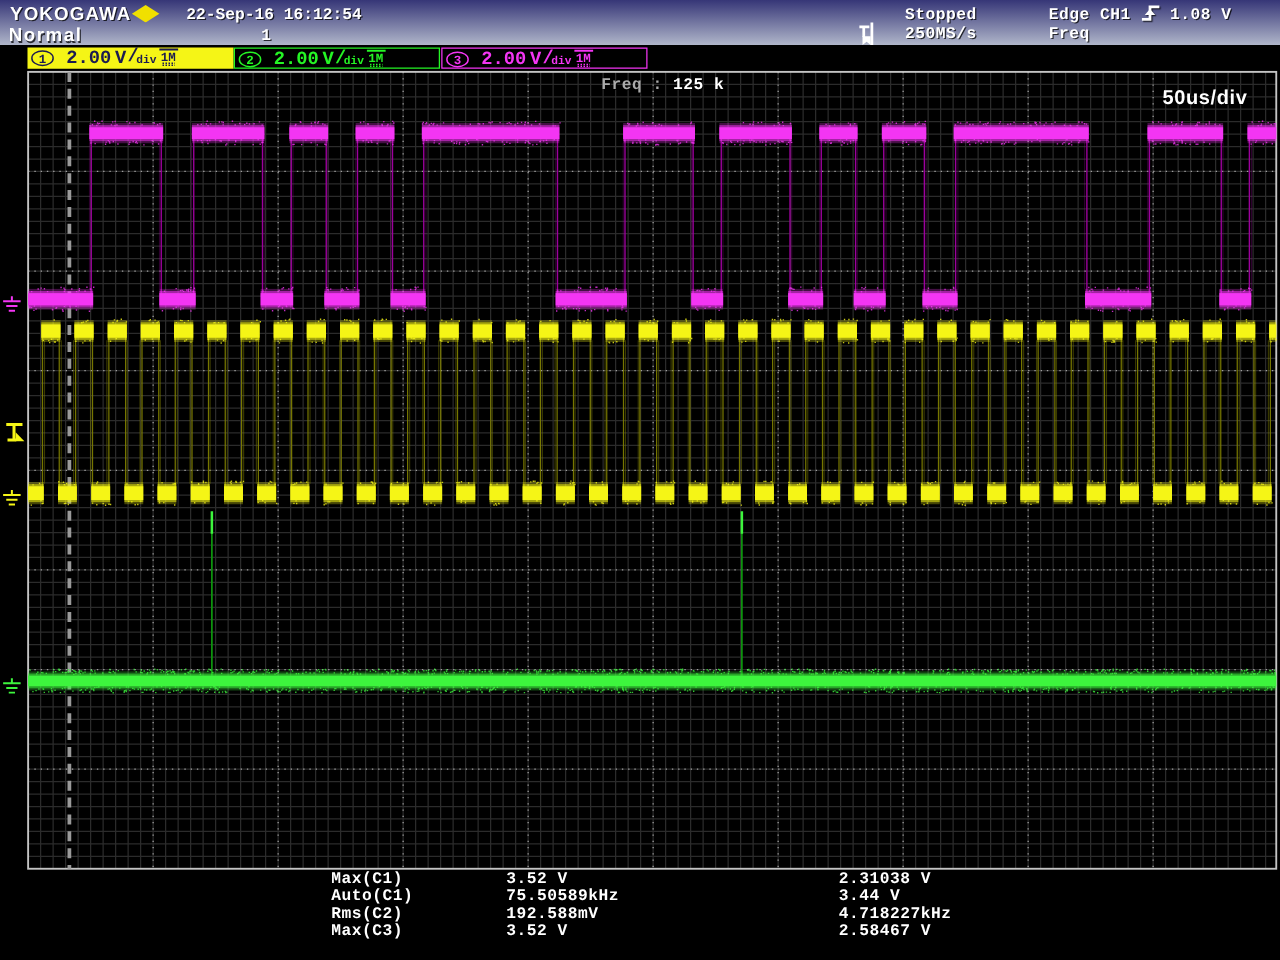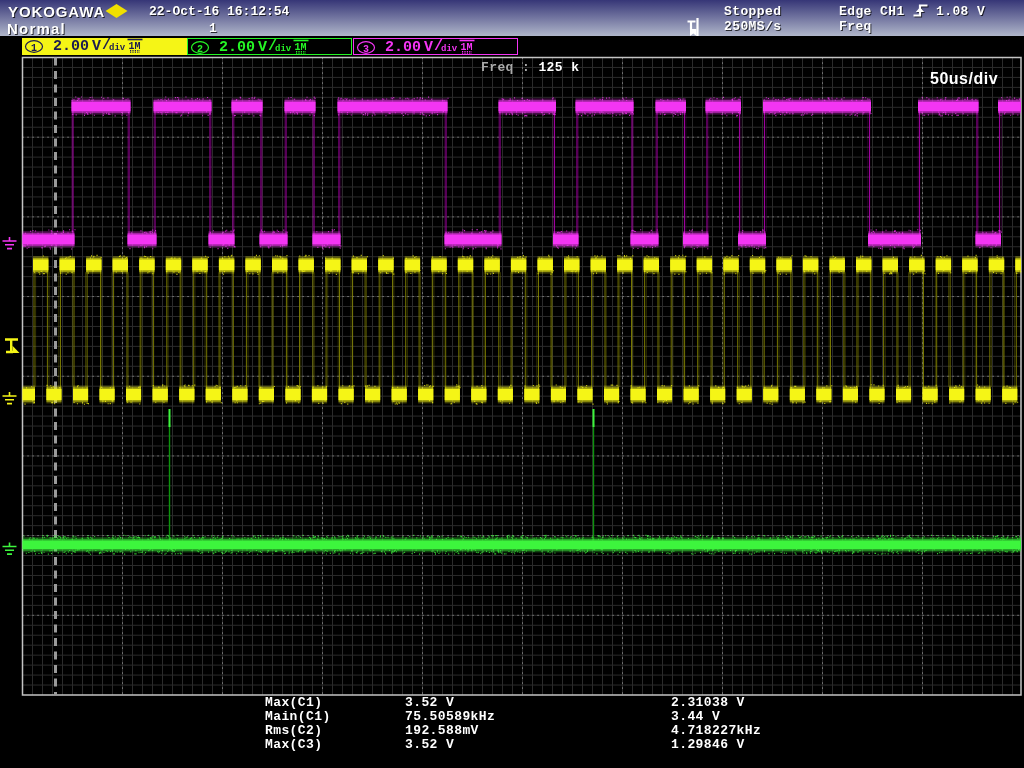"22-Oct-16 16:12:54" div.t { text: 22-Oct-16 -> 22-Sep-16 }
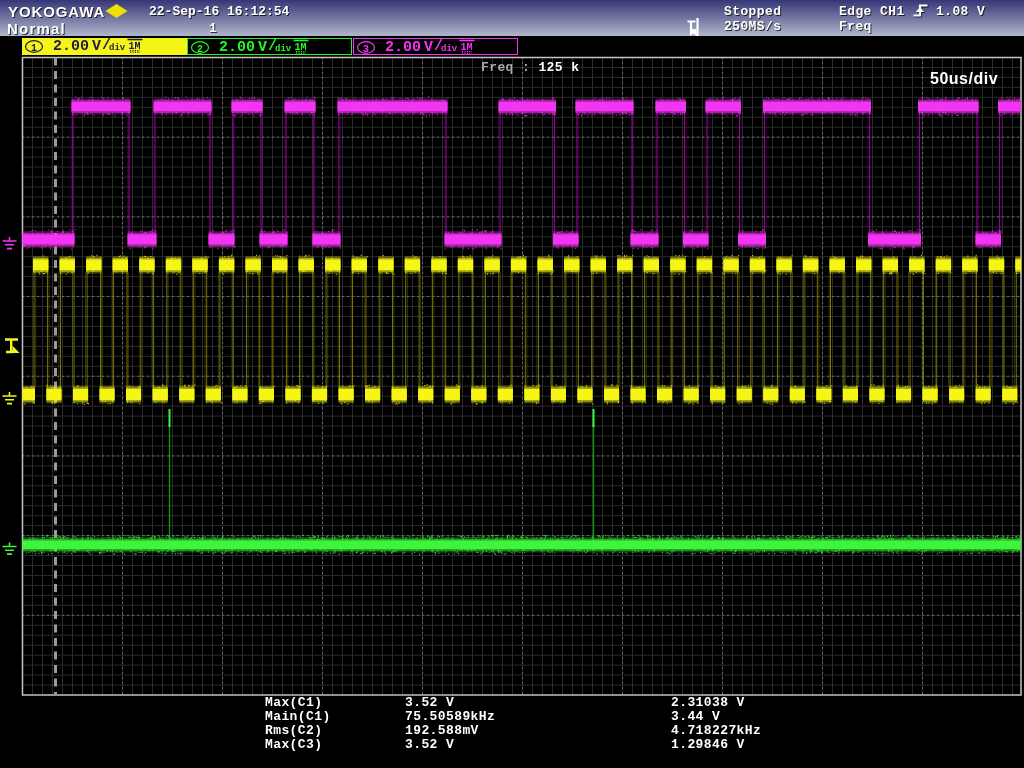"Max(C1)" div.t { text: Main -> Auto }
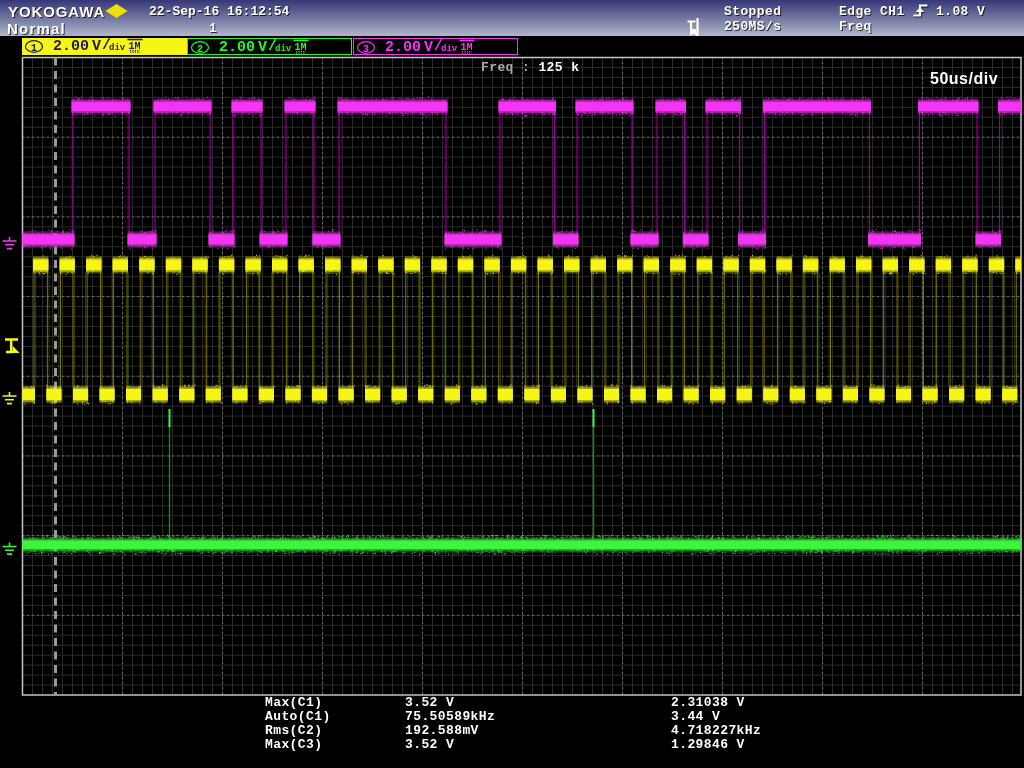"2.31038 V" div.t { text: 1.29846 -> 2.58467 }
